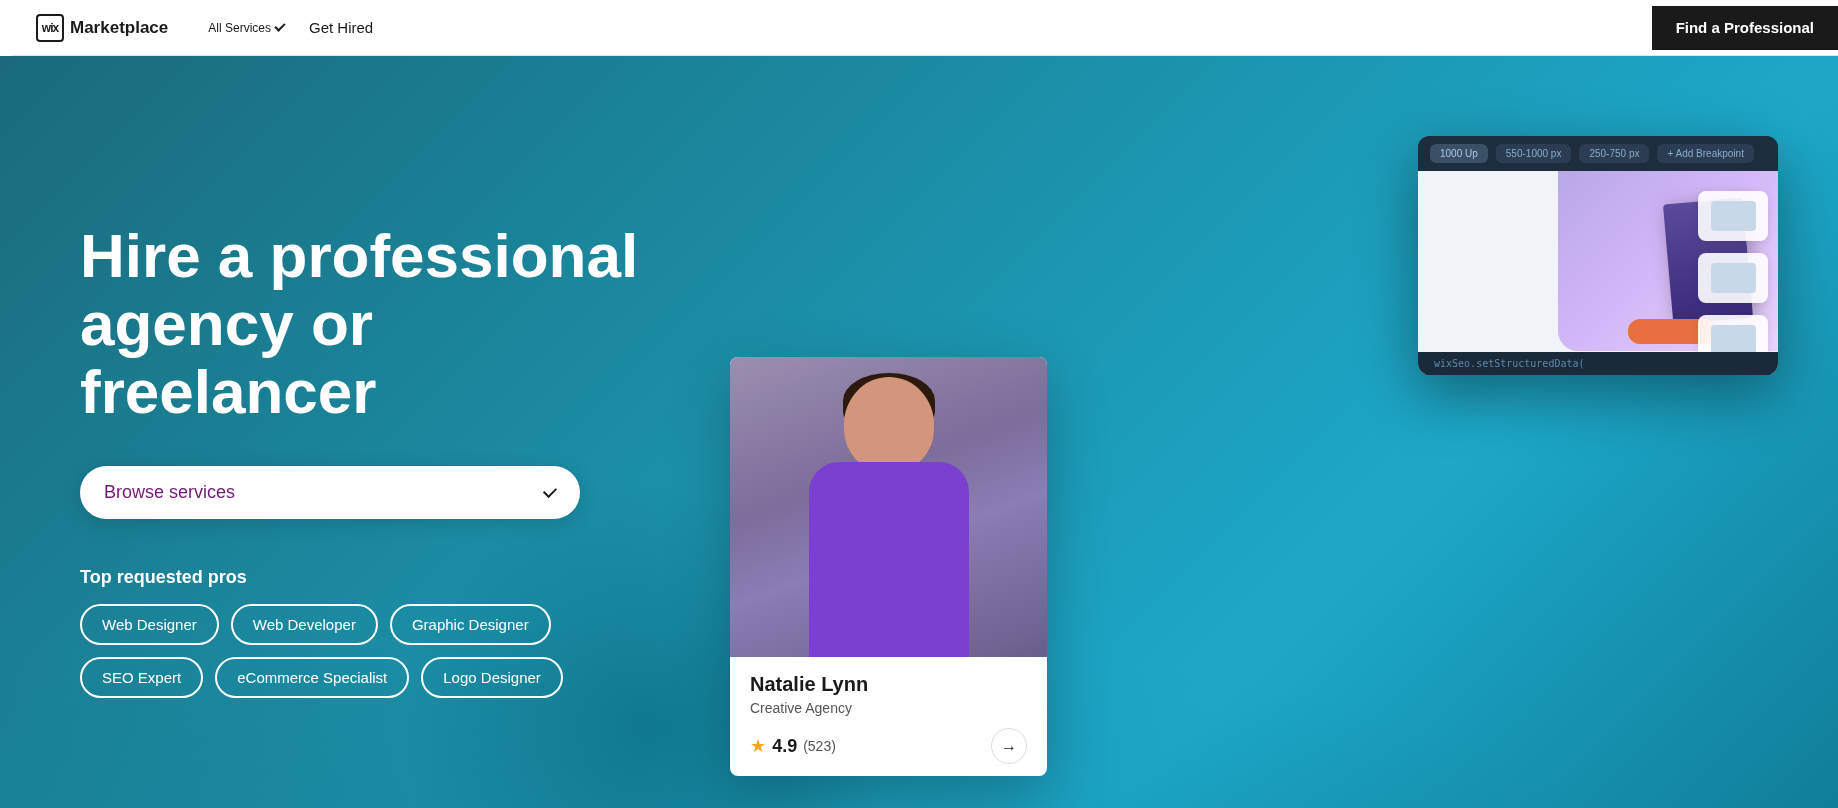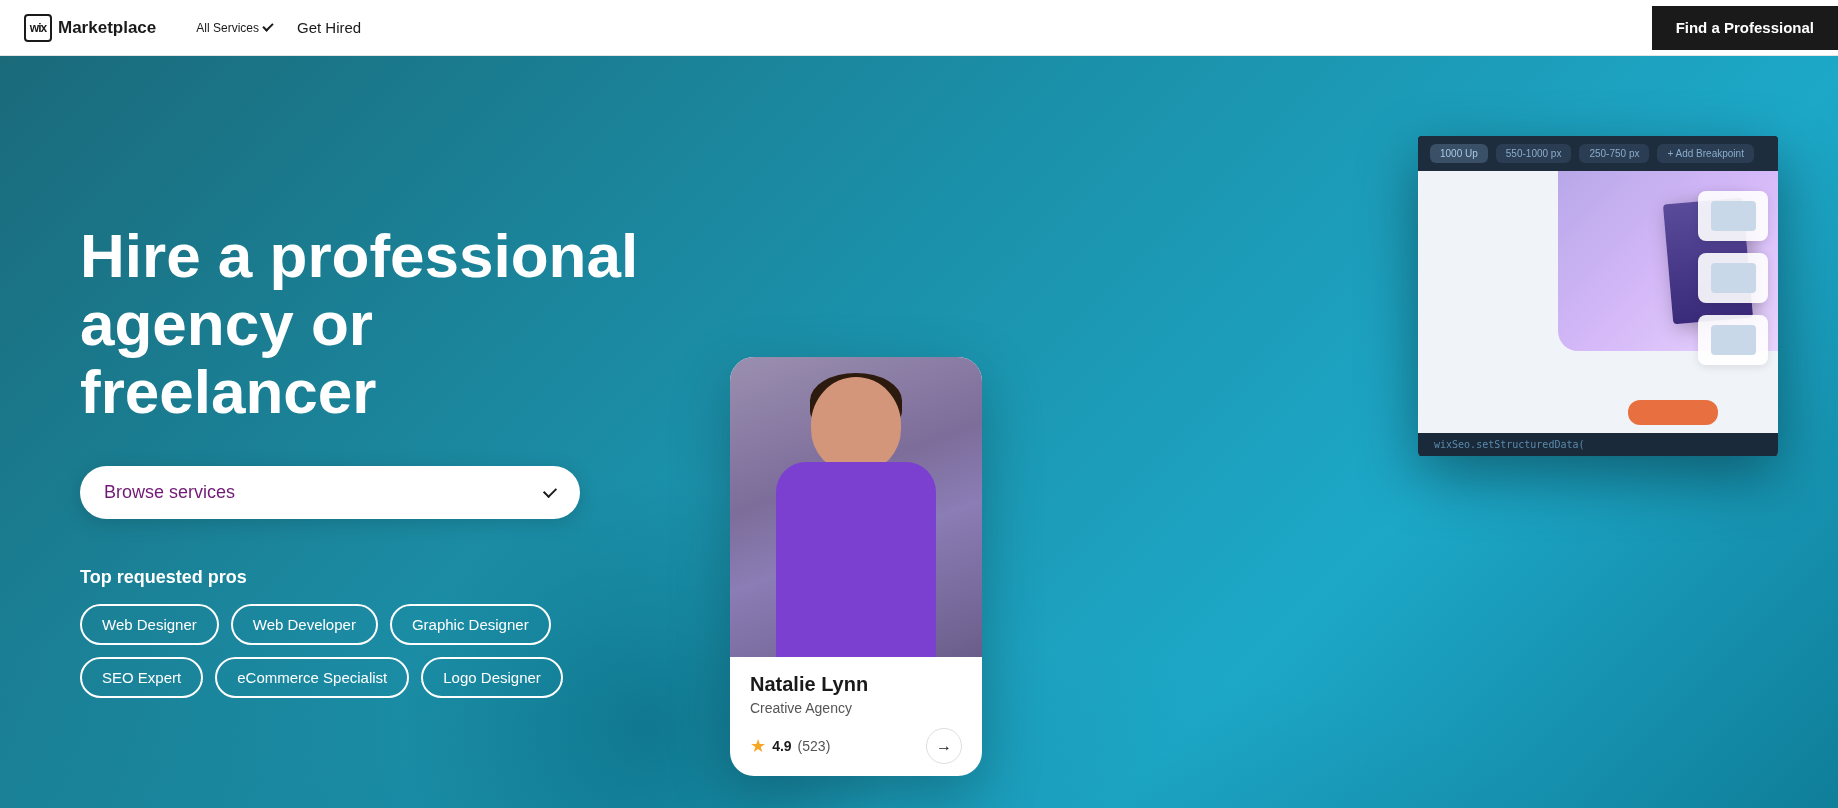"wix" nav { left: 0 -> 12px }
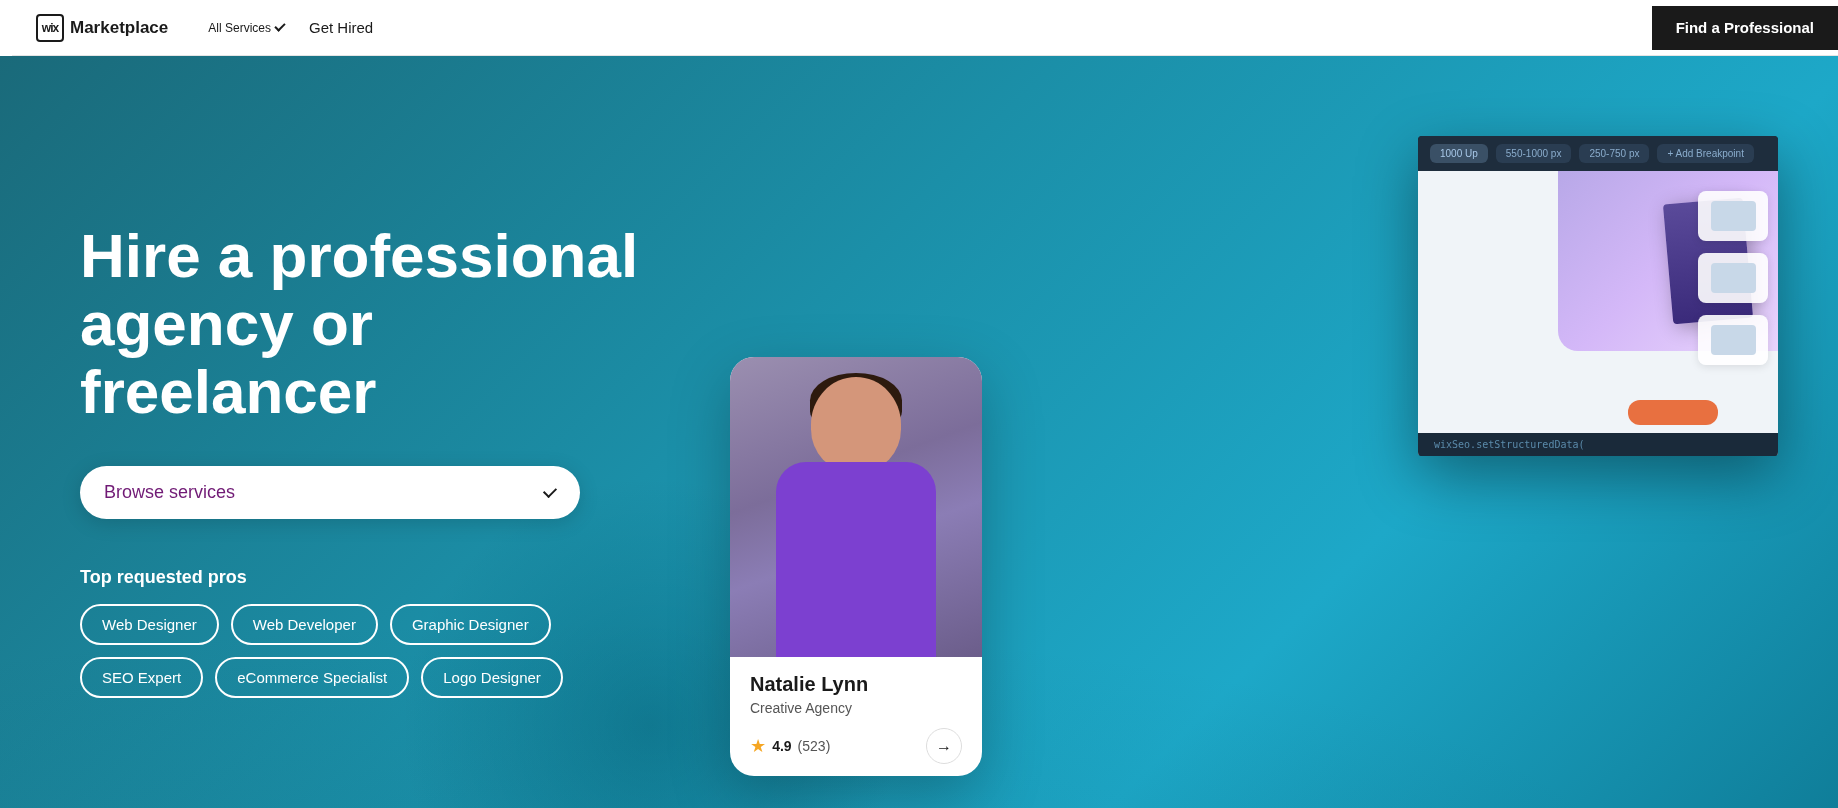"1000 Up" .editor-mockup { border-radius: 4px -> 12px; height: 320px -> 239px }
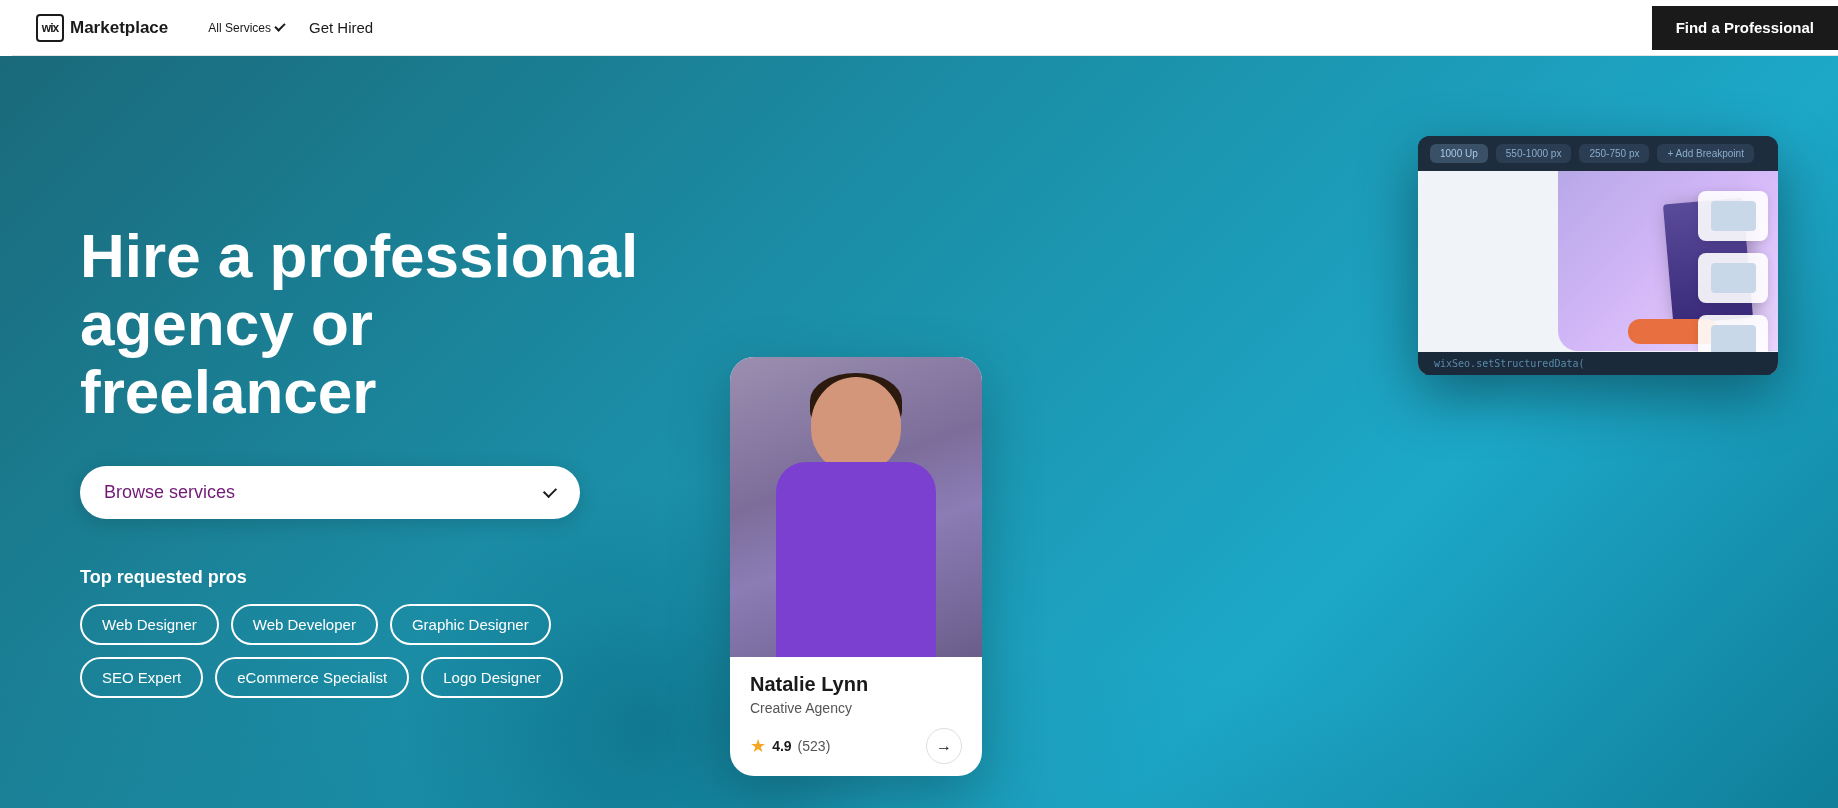"Natalie Lynn" .profile-card { border-radius: 24px -> 8px; width: 252px -> 317px }
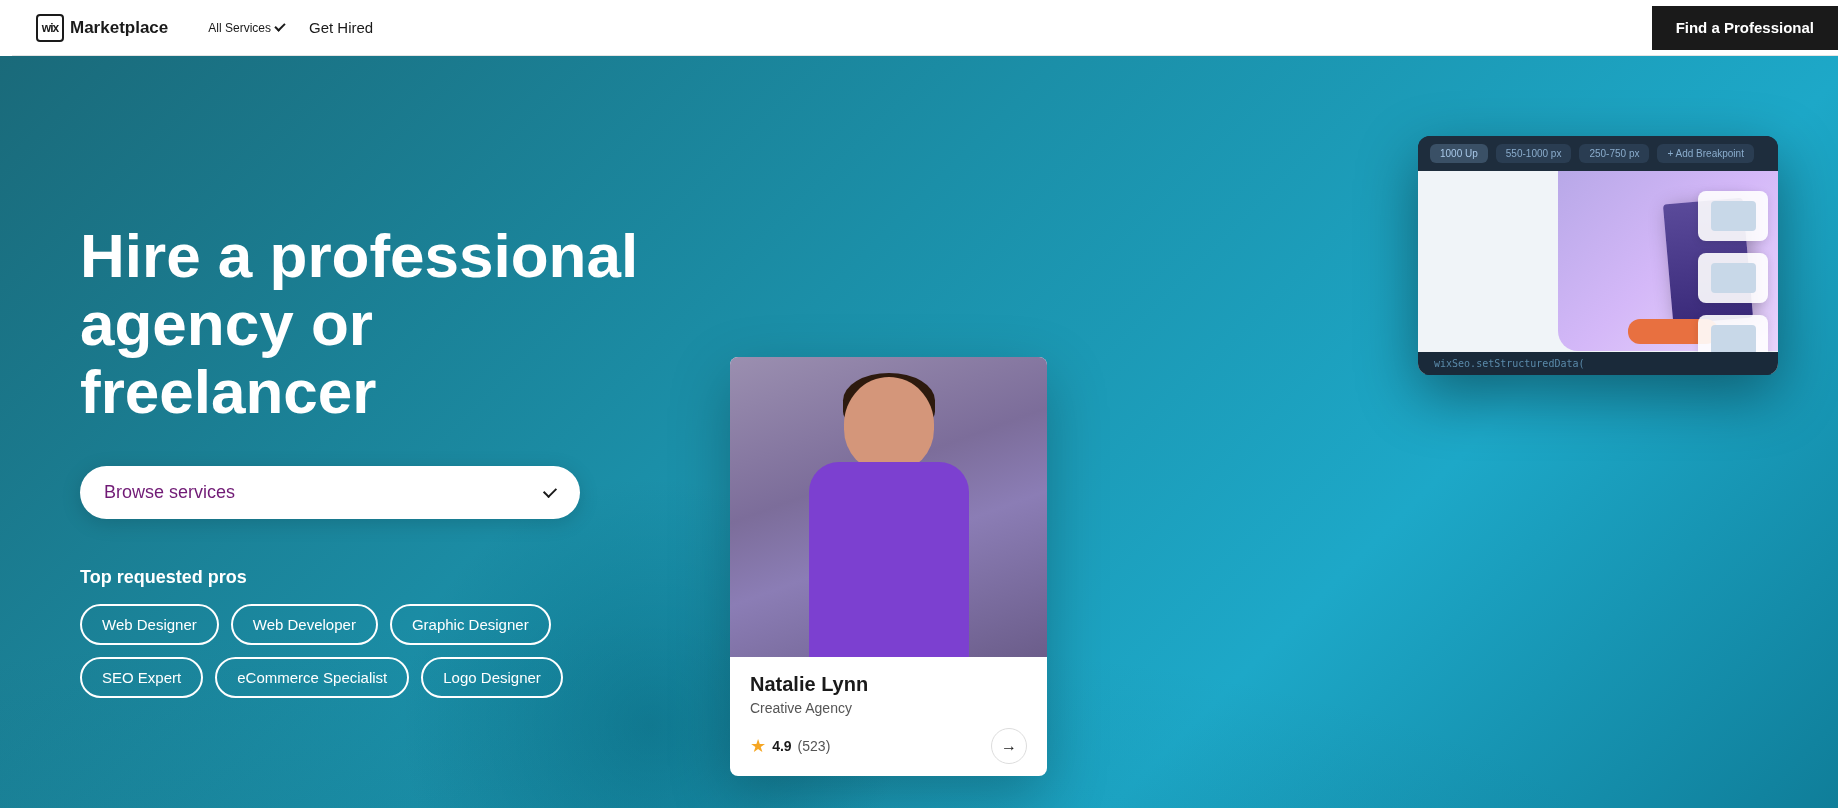"4.9" .rating-num { font-size: 14px -> 18px }
